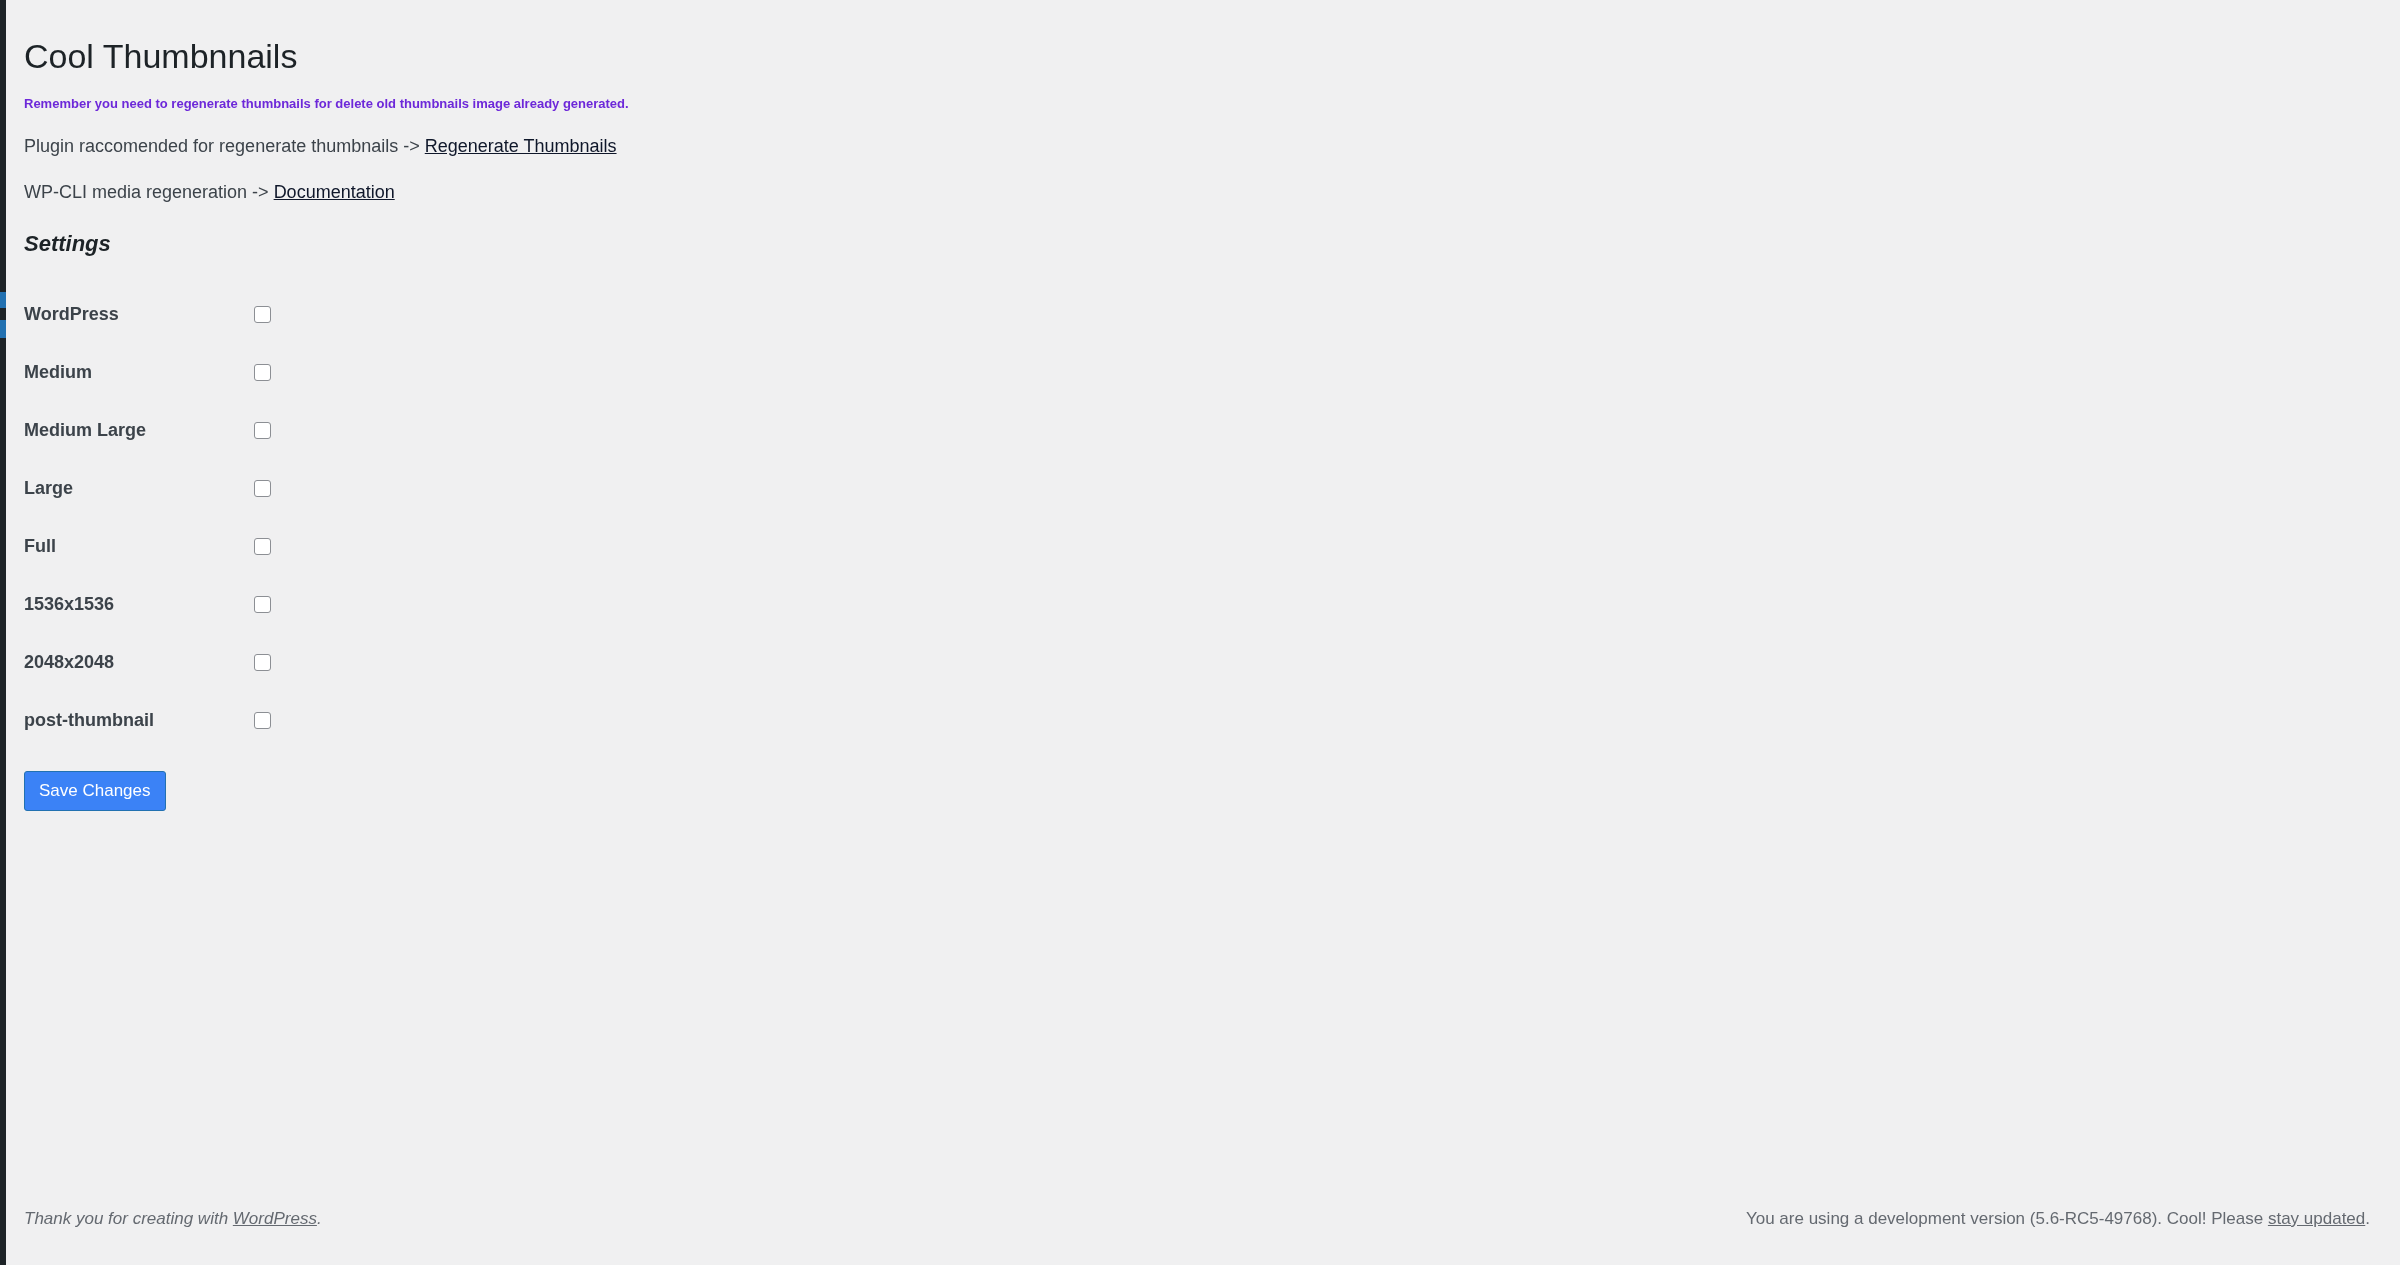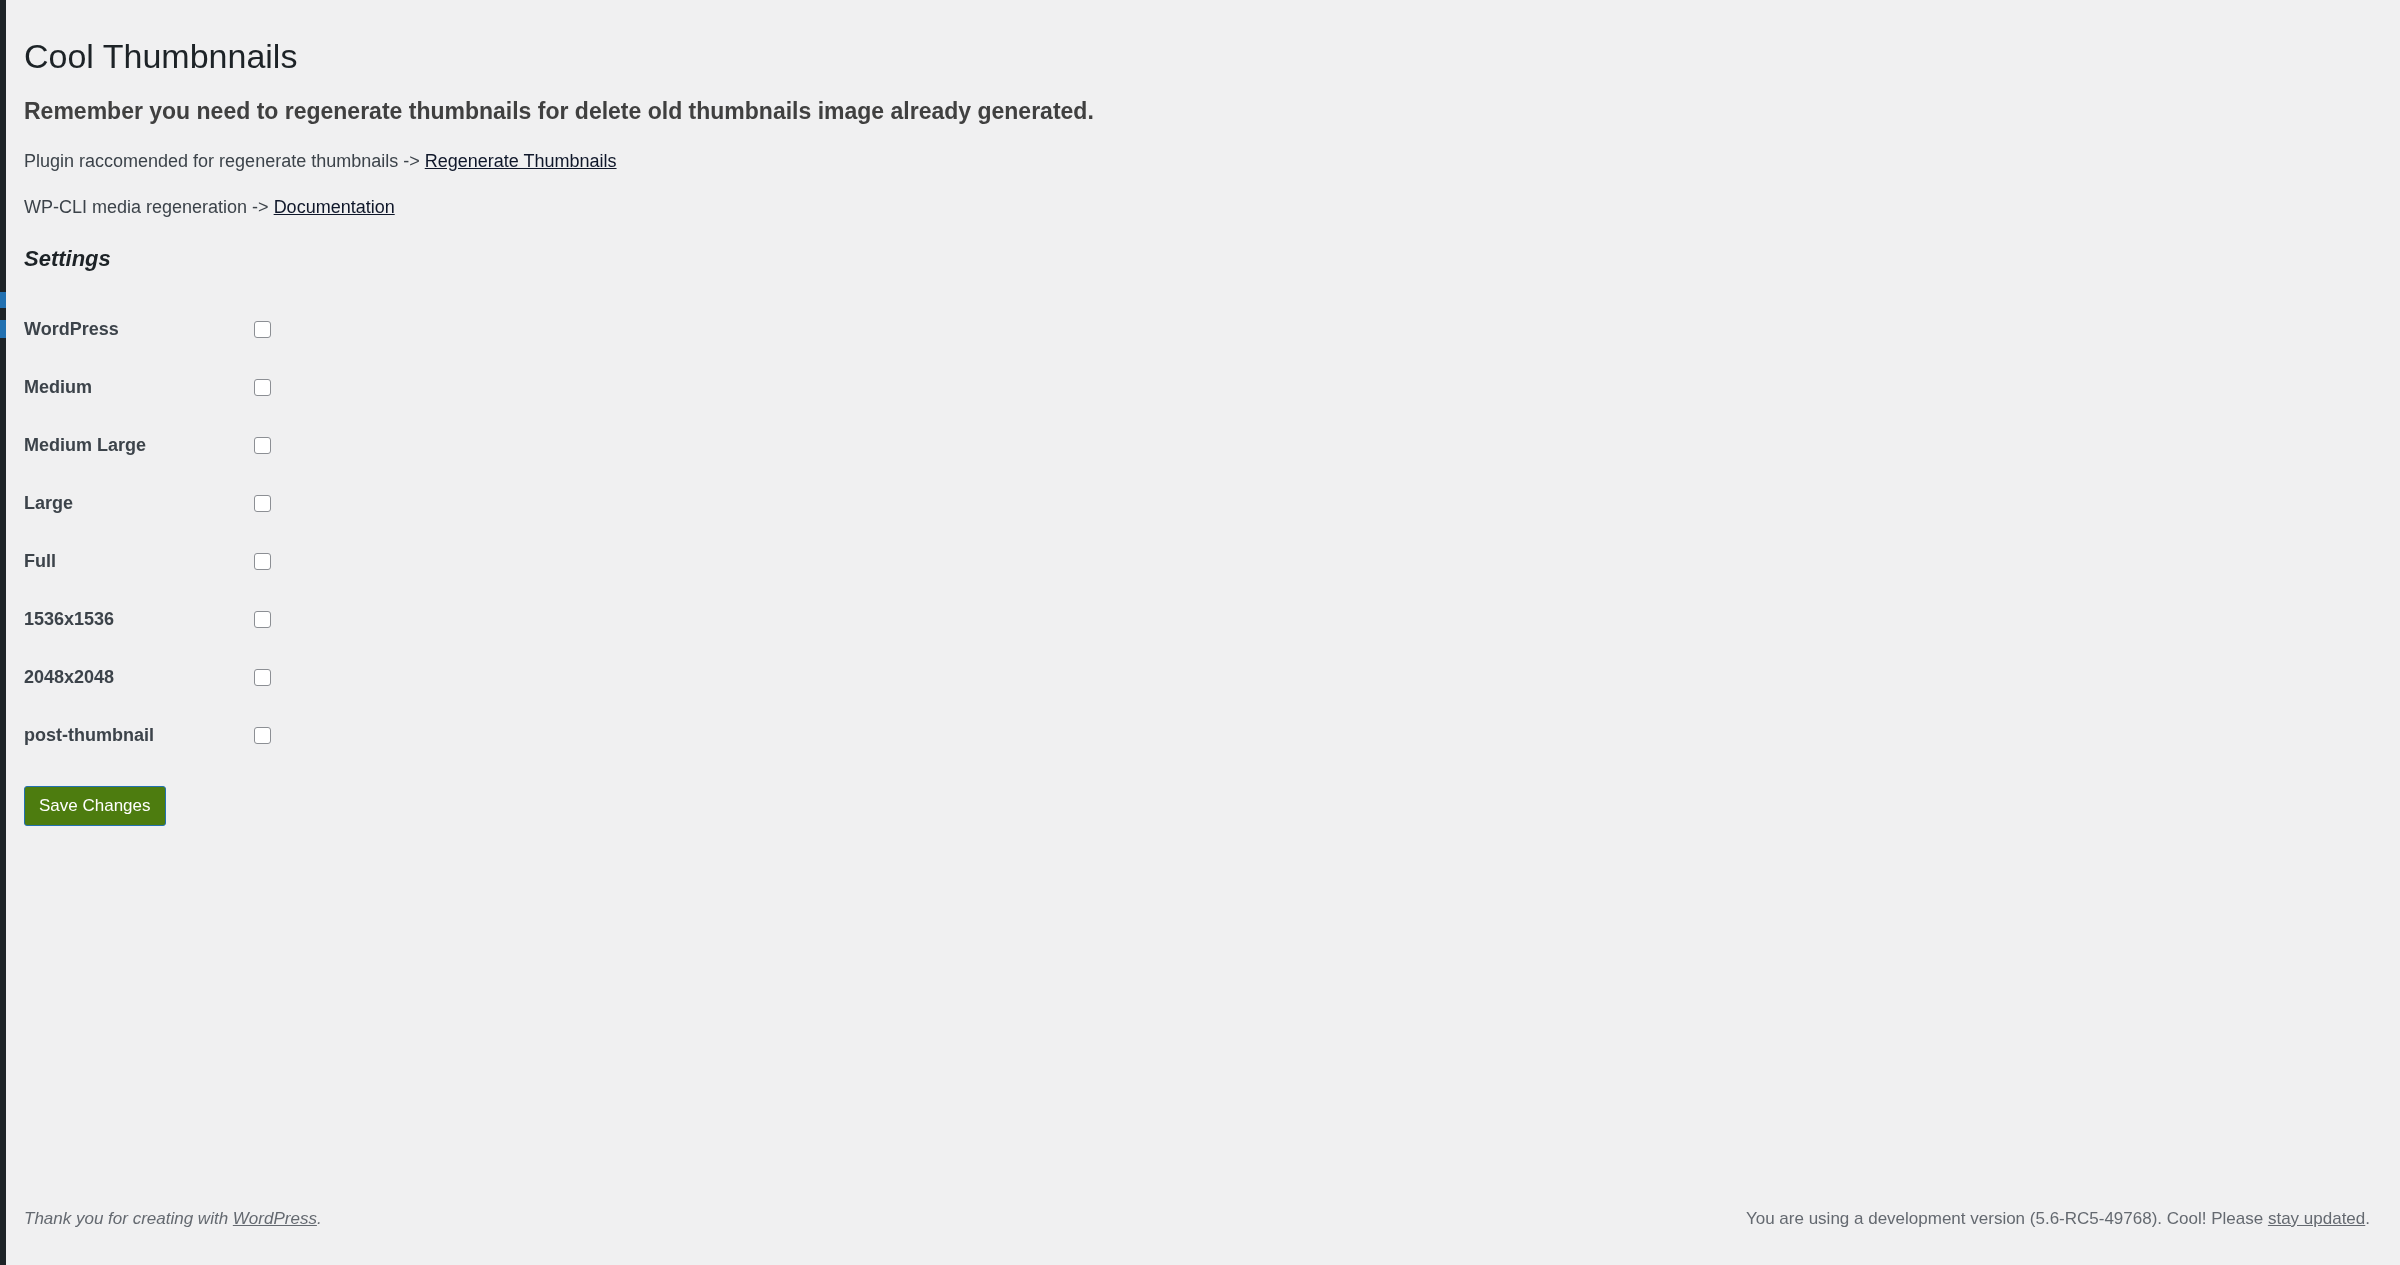"Remember you need to regenerate" p.intro-strong { color: #404040 -> #6d28d9; font-size: 23px -> 13px }
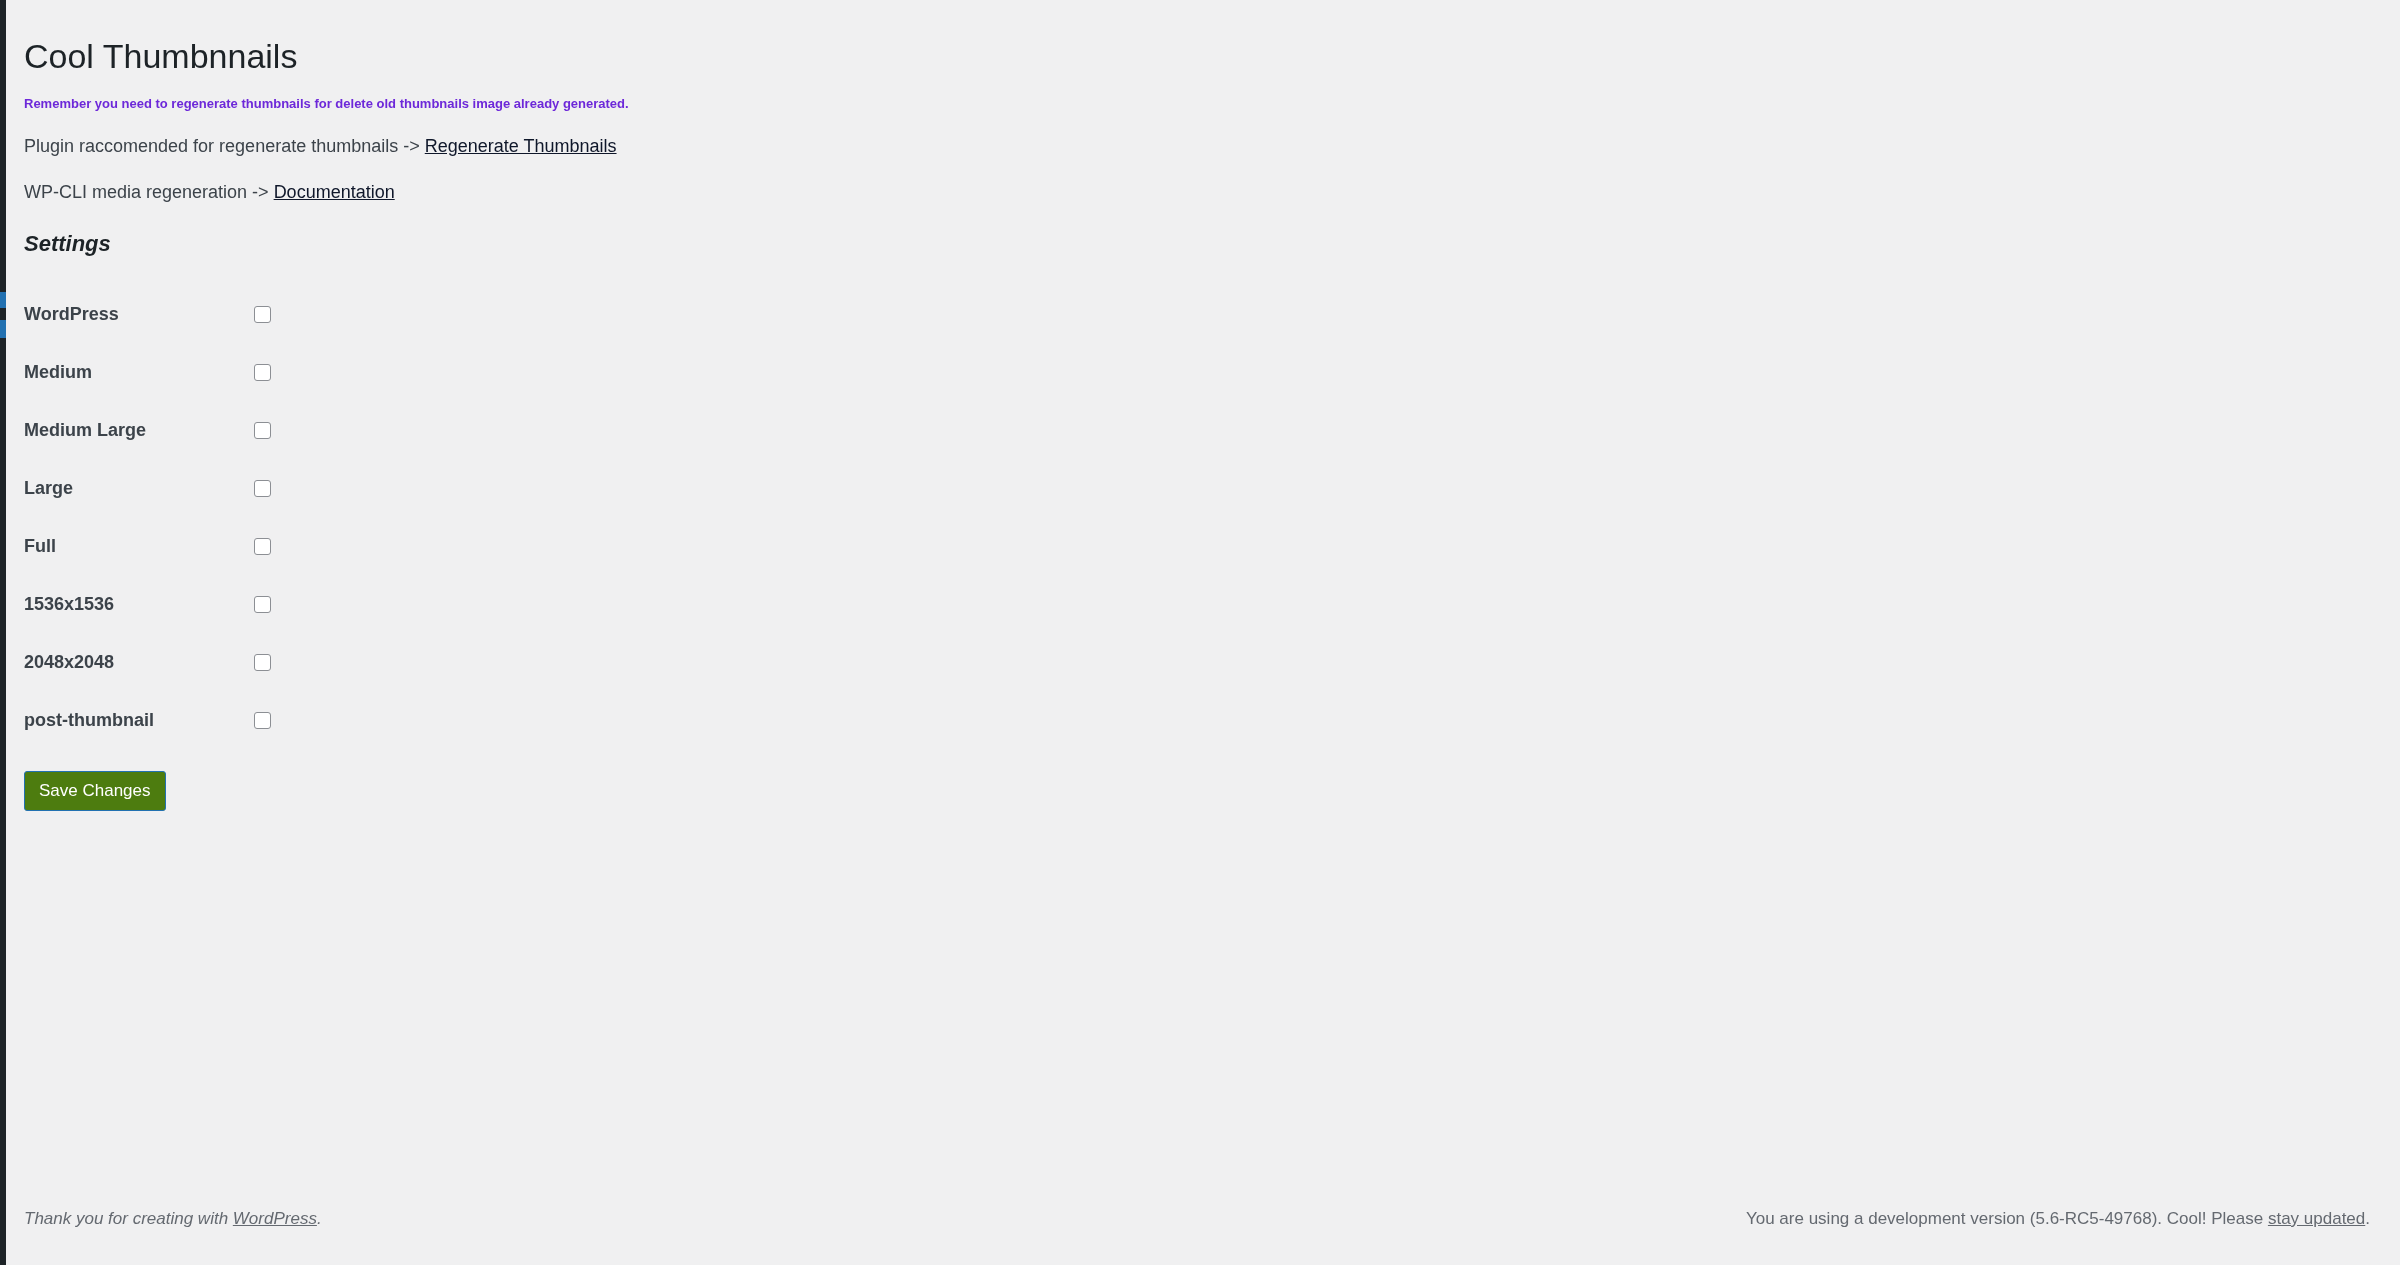"Save Changes" .button-primary { background: #4d7c0f -> #3b82f6 }
